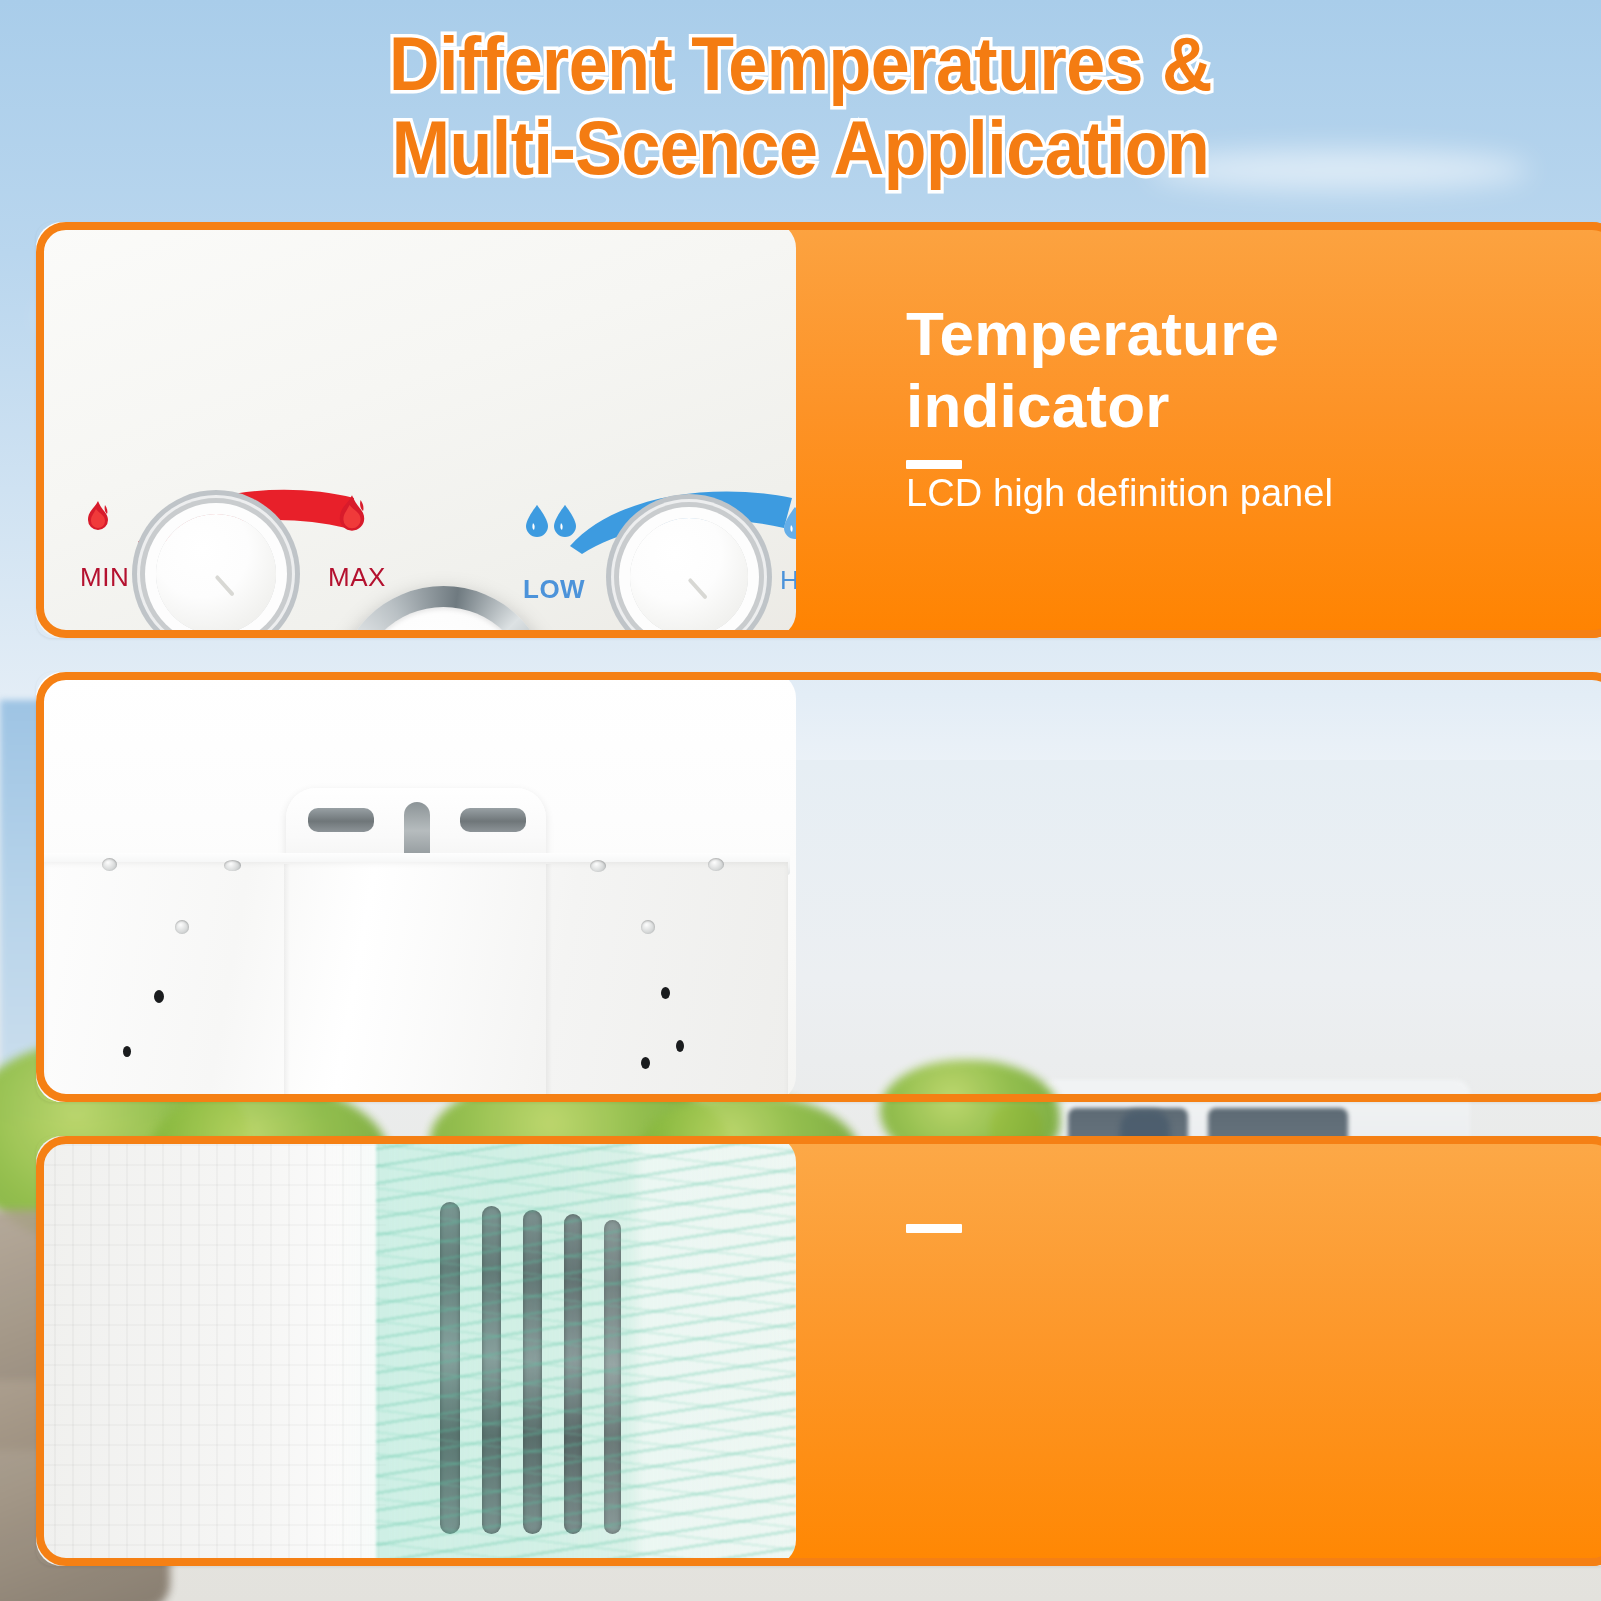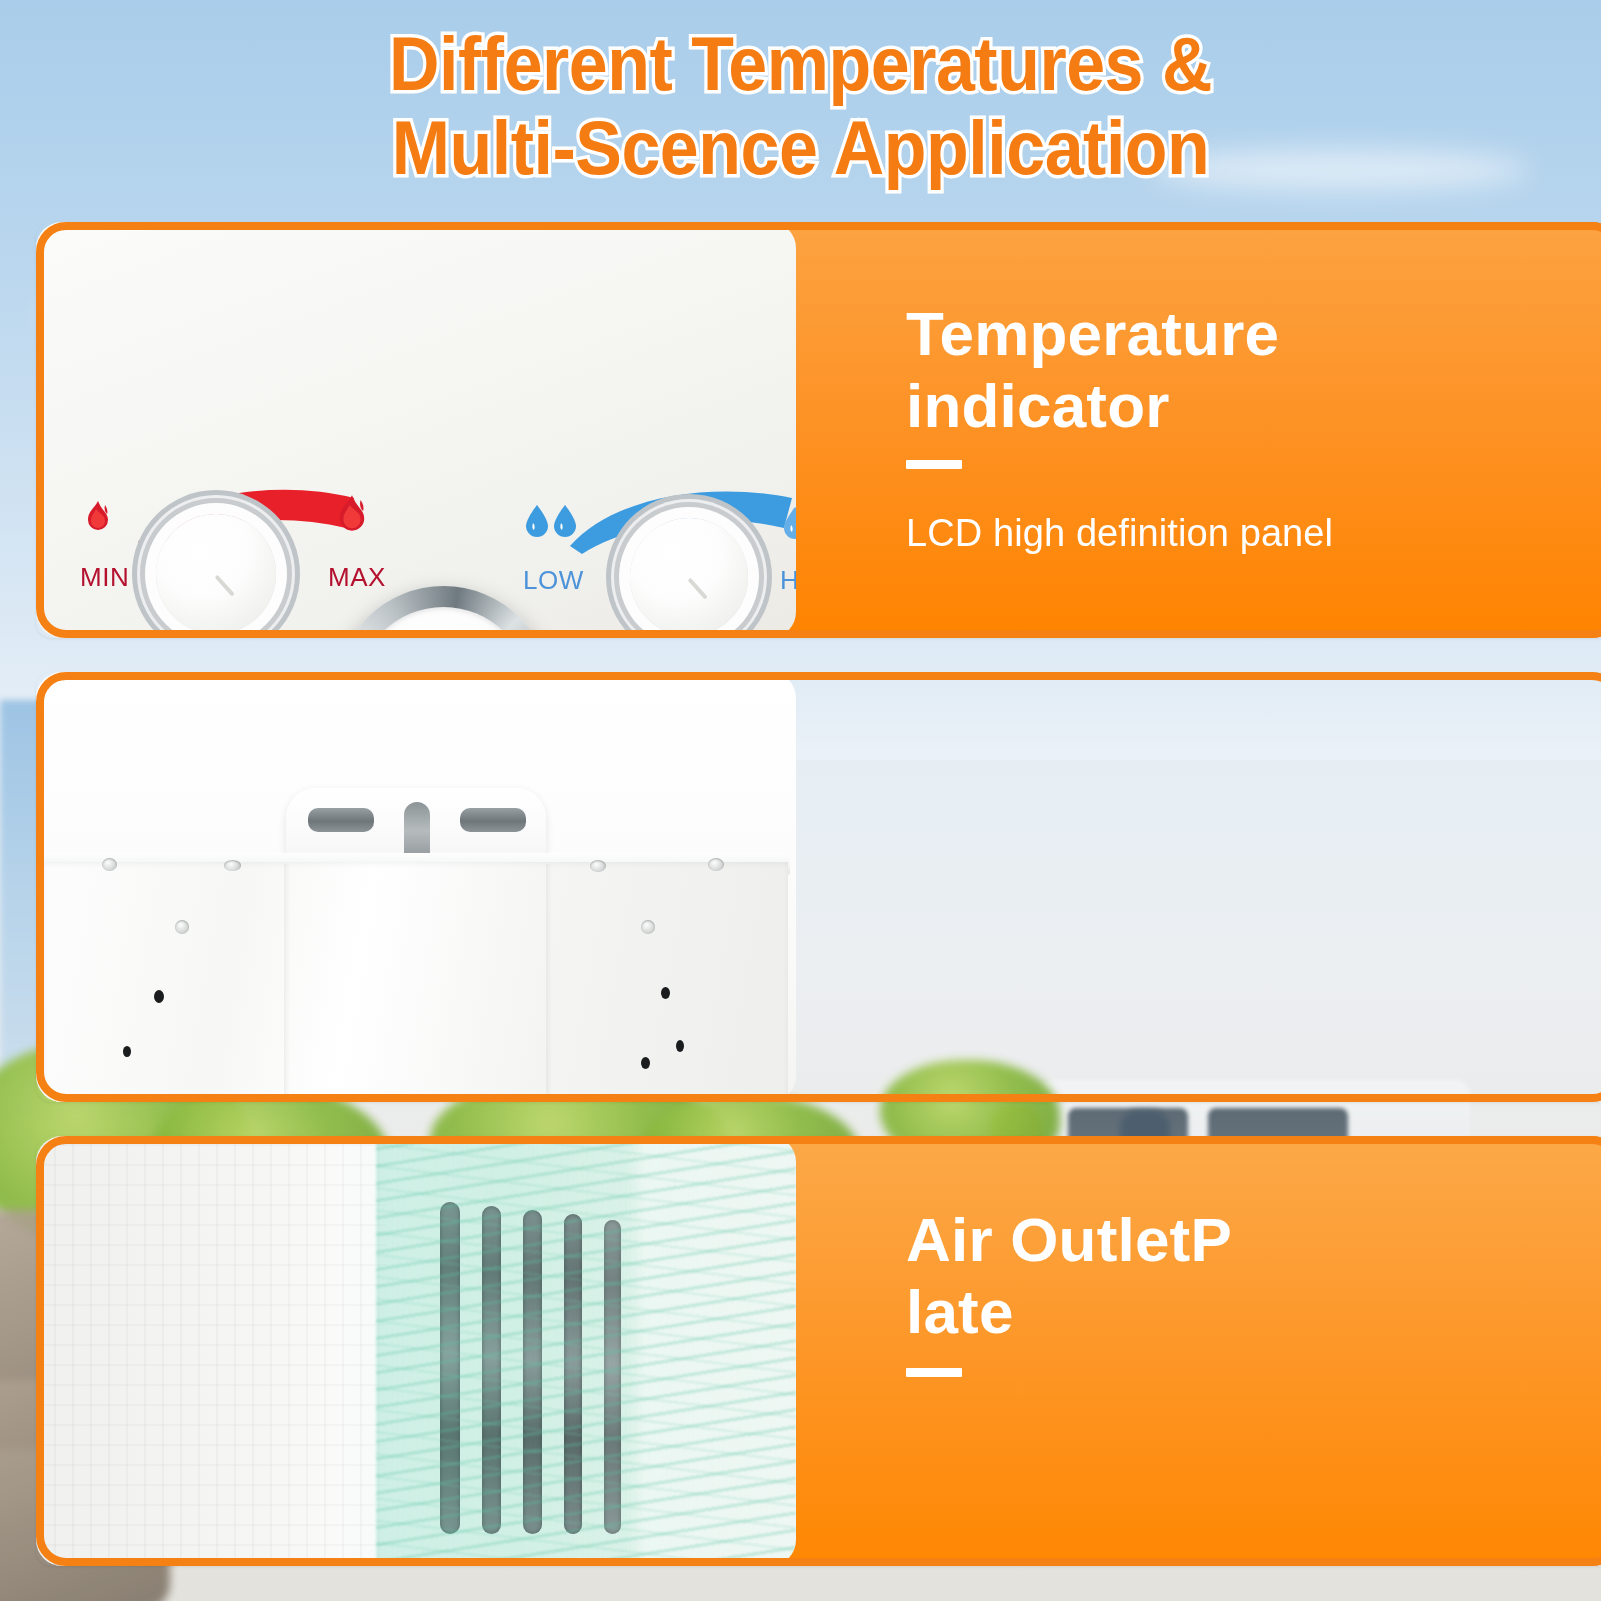"LCD high definition panel" #panel-1 .psub { margin-top: 40px -> none }
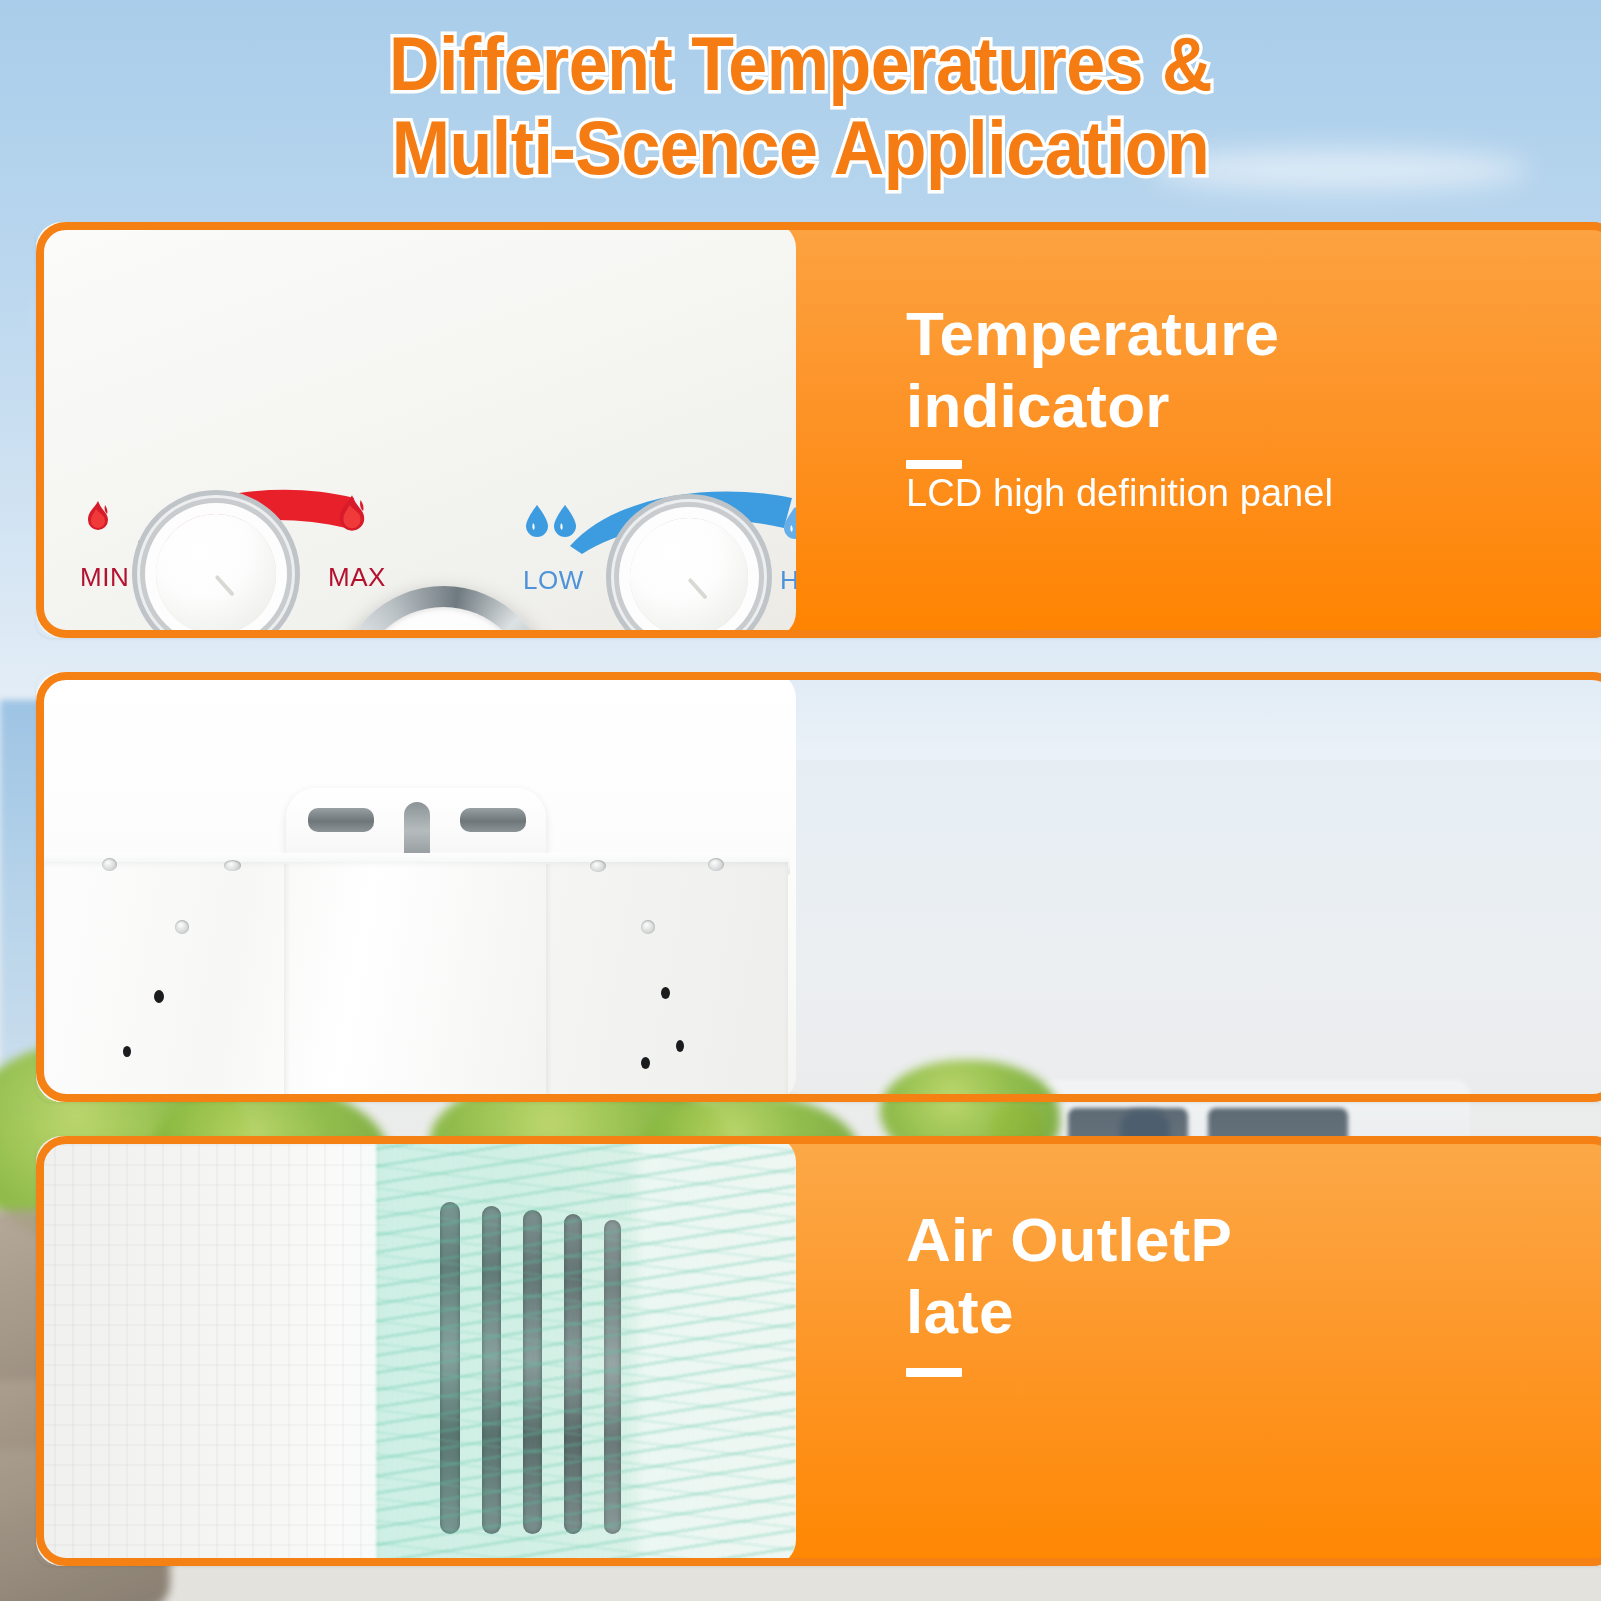"LOW" span.mini-label { font-weight: none -> bold; top: 343px -> 352px }
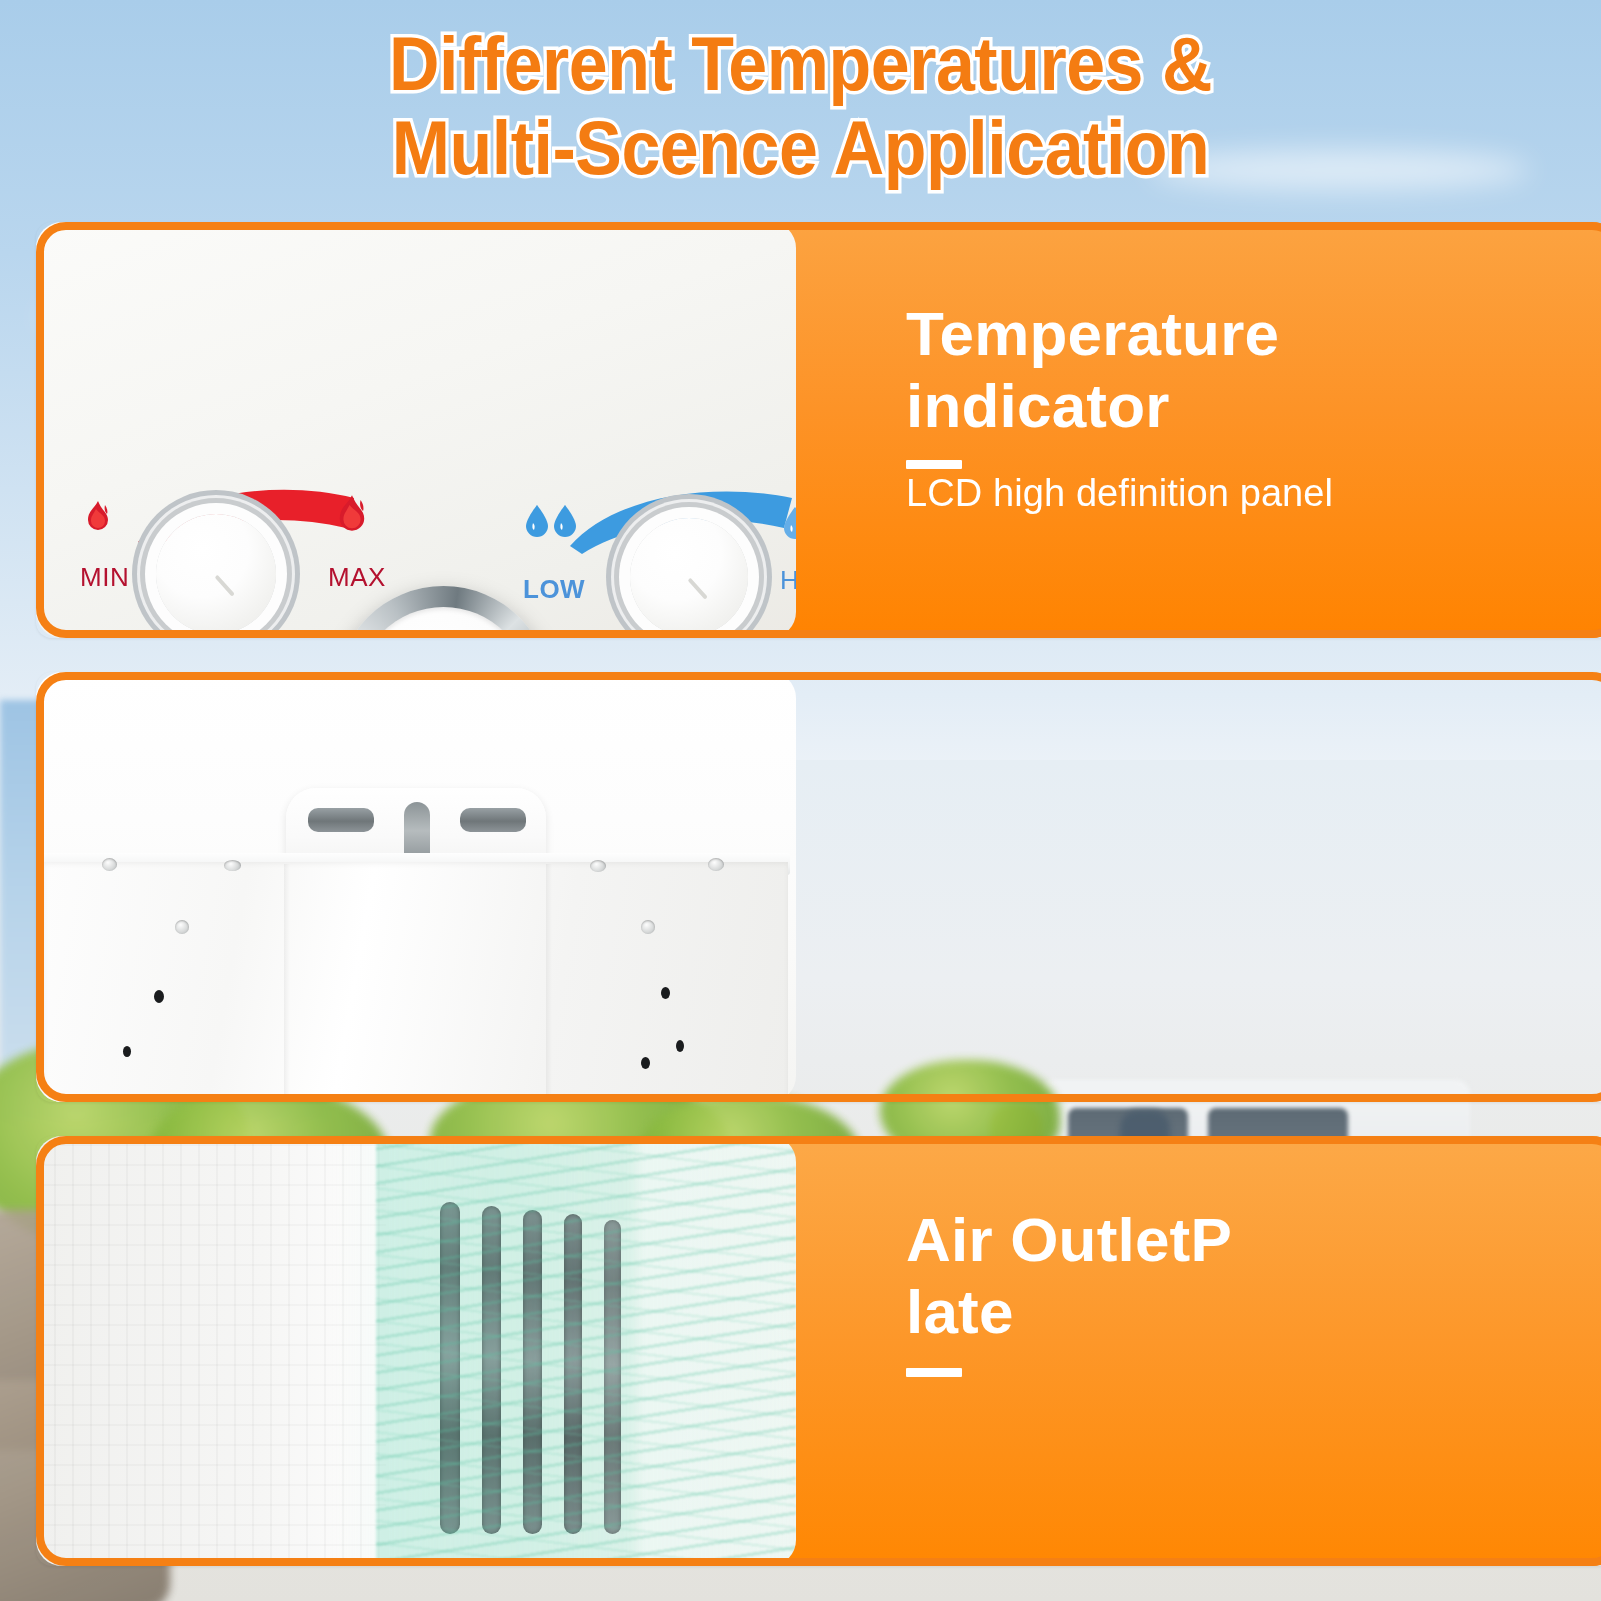"Air OutletP" div.ptitle { html: <div>Air OutletP late</div> -> none }
